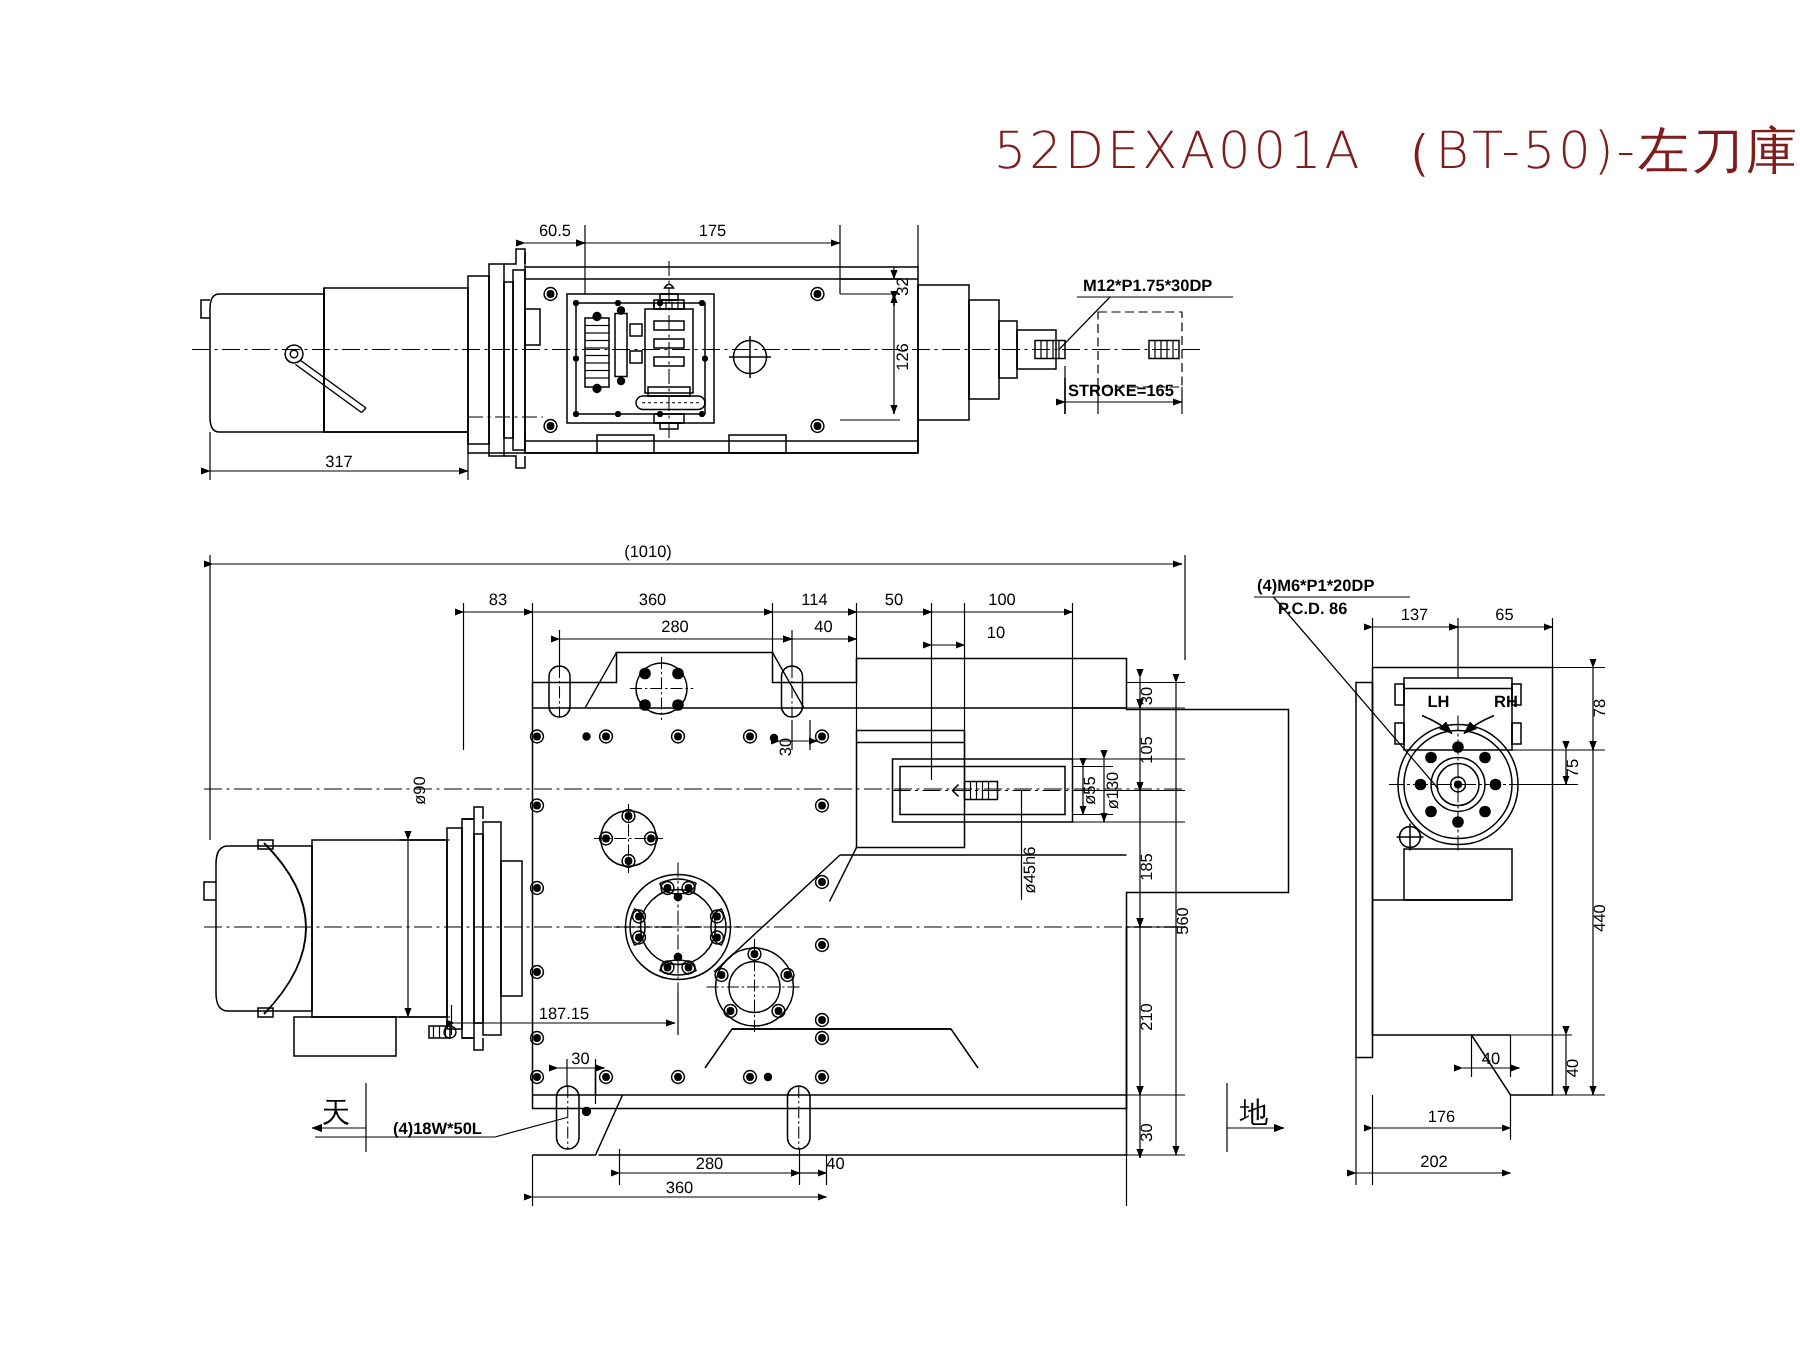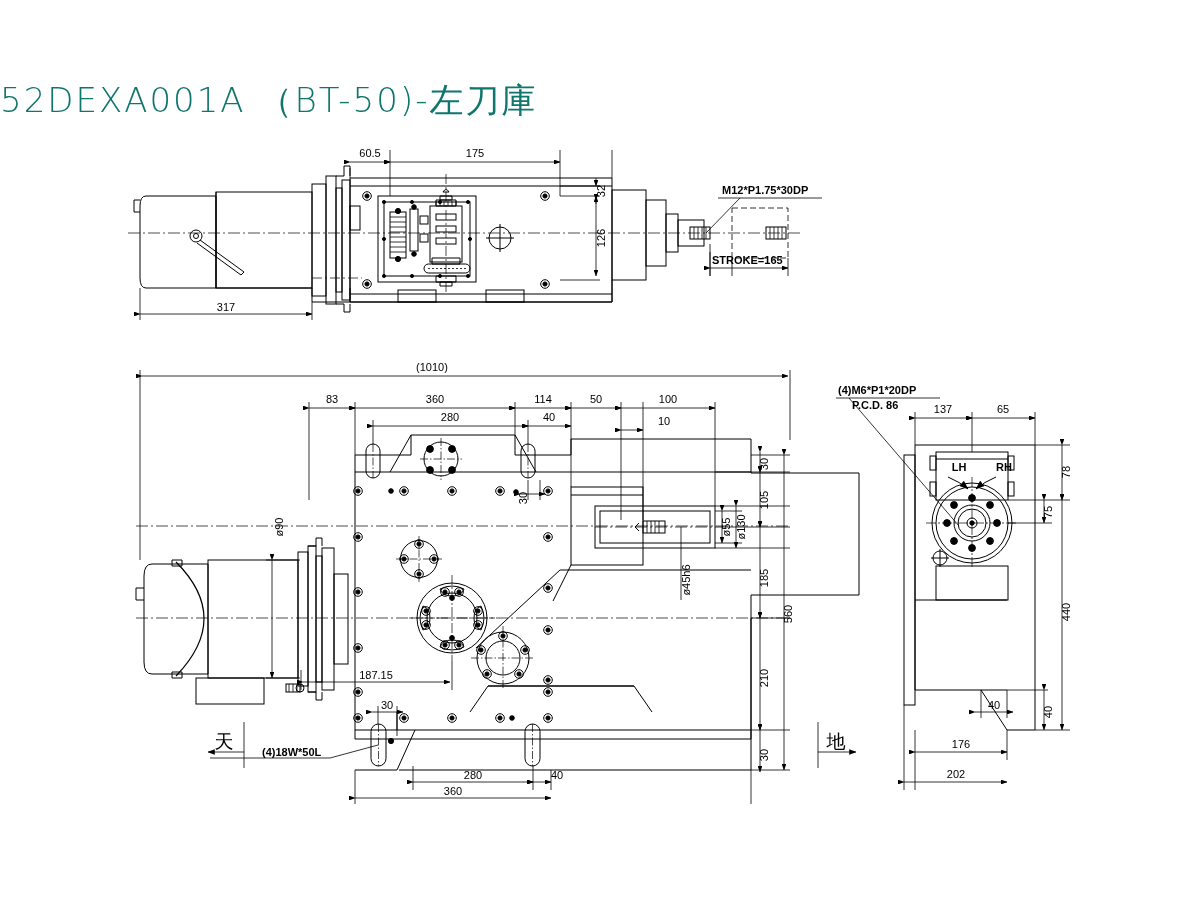"52DEXA001A （BT-50)-左刀庫" #title { color: #0f766e -> #7f1d1d; text-align: left -> right }
